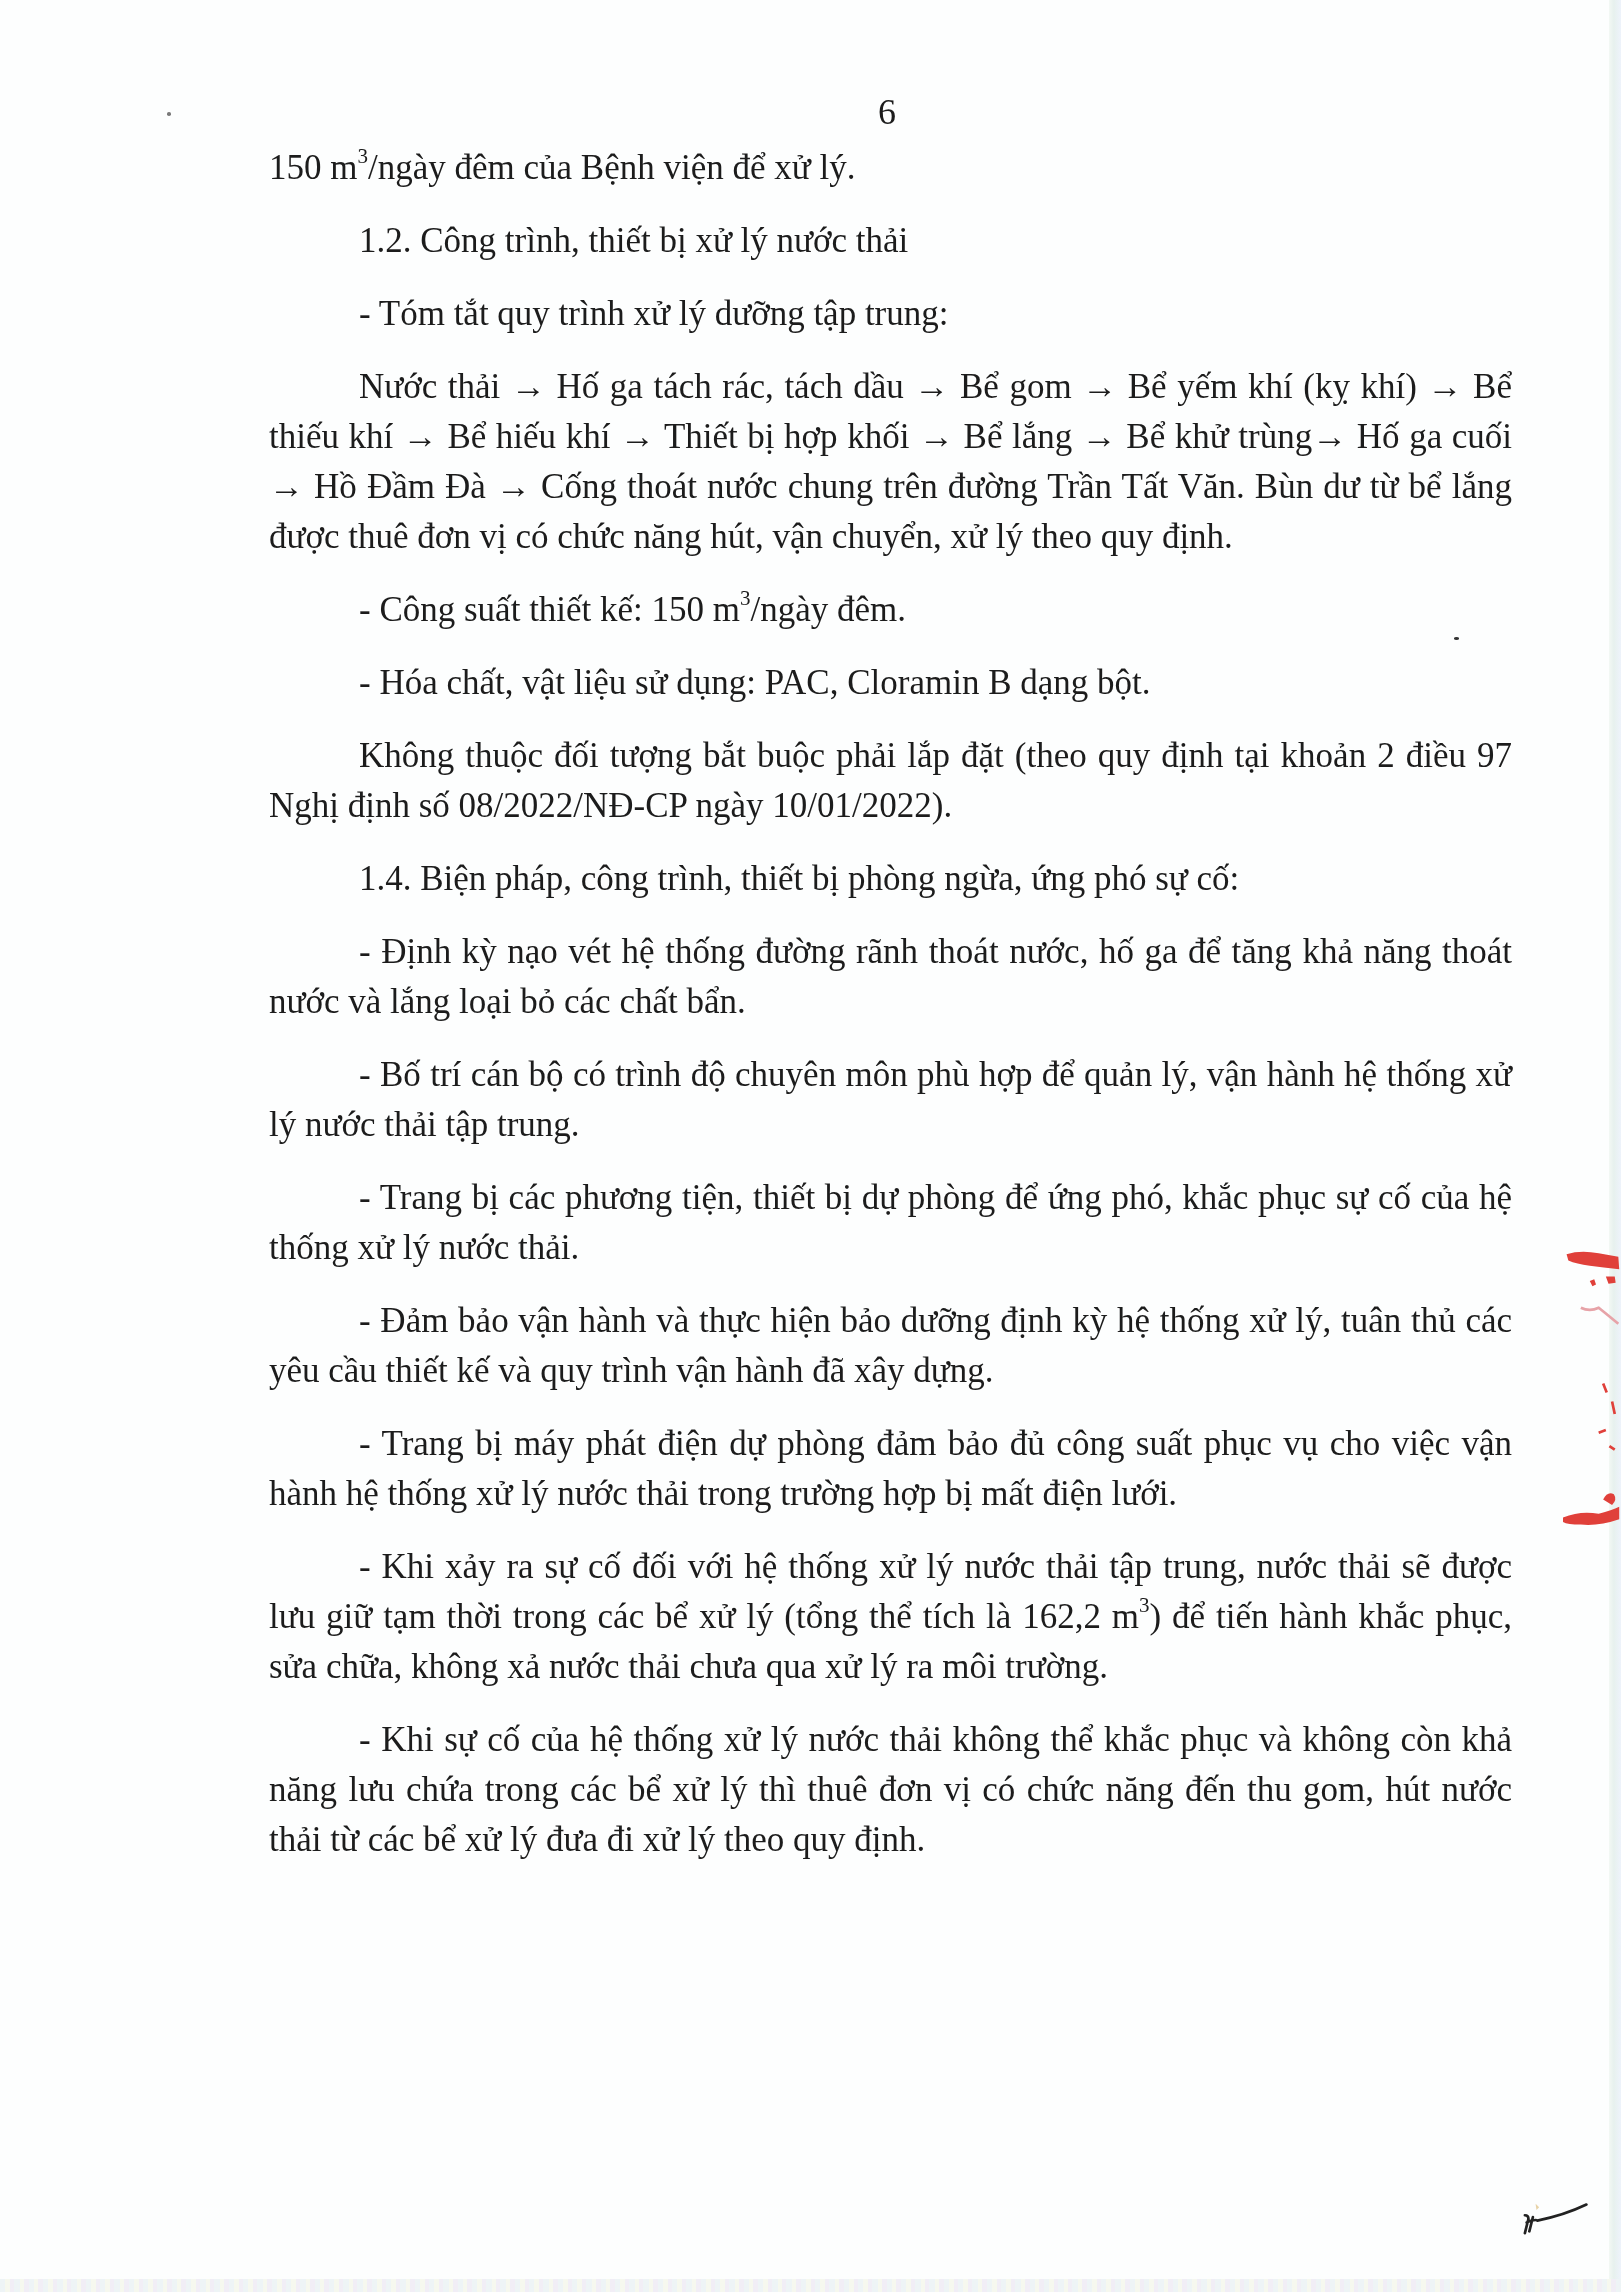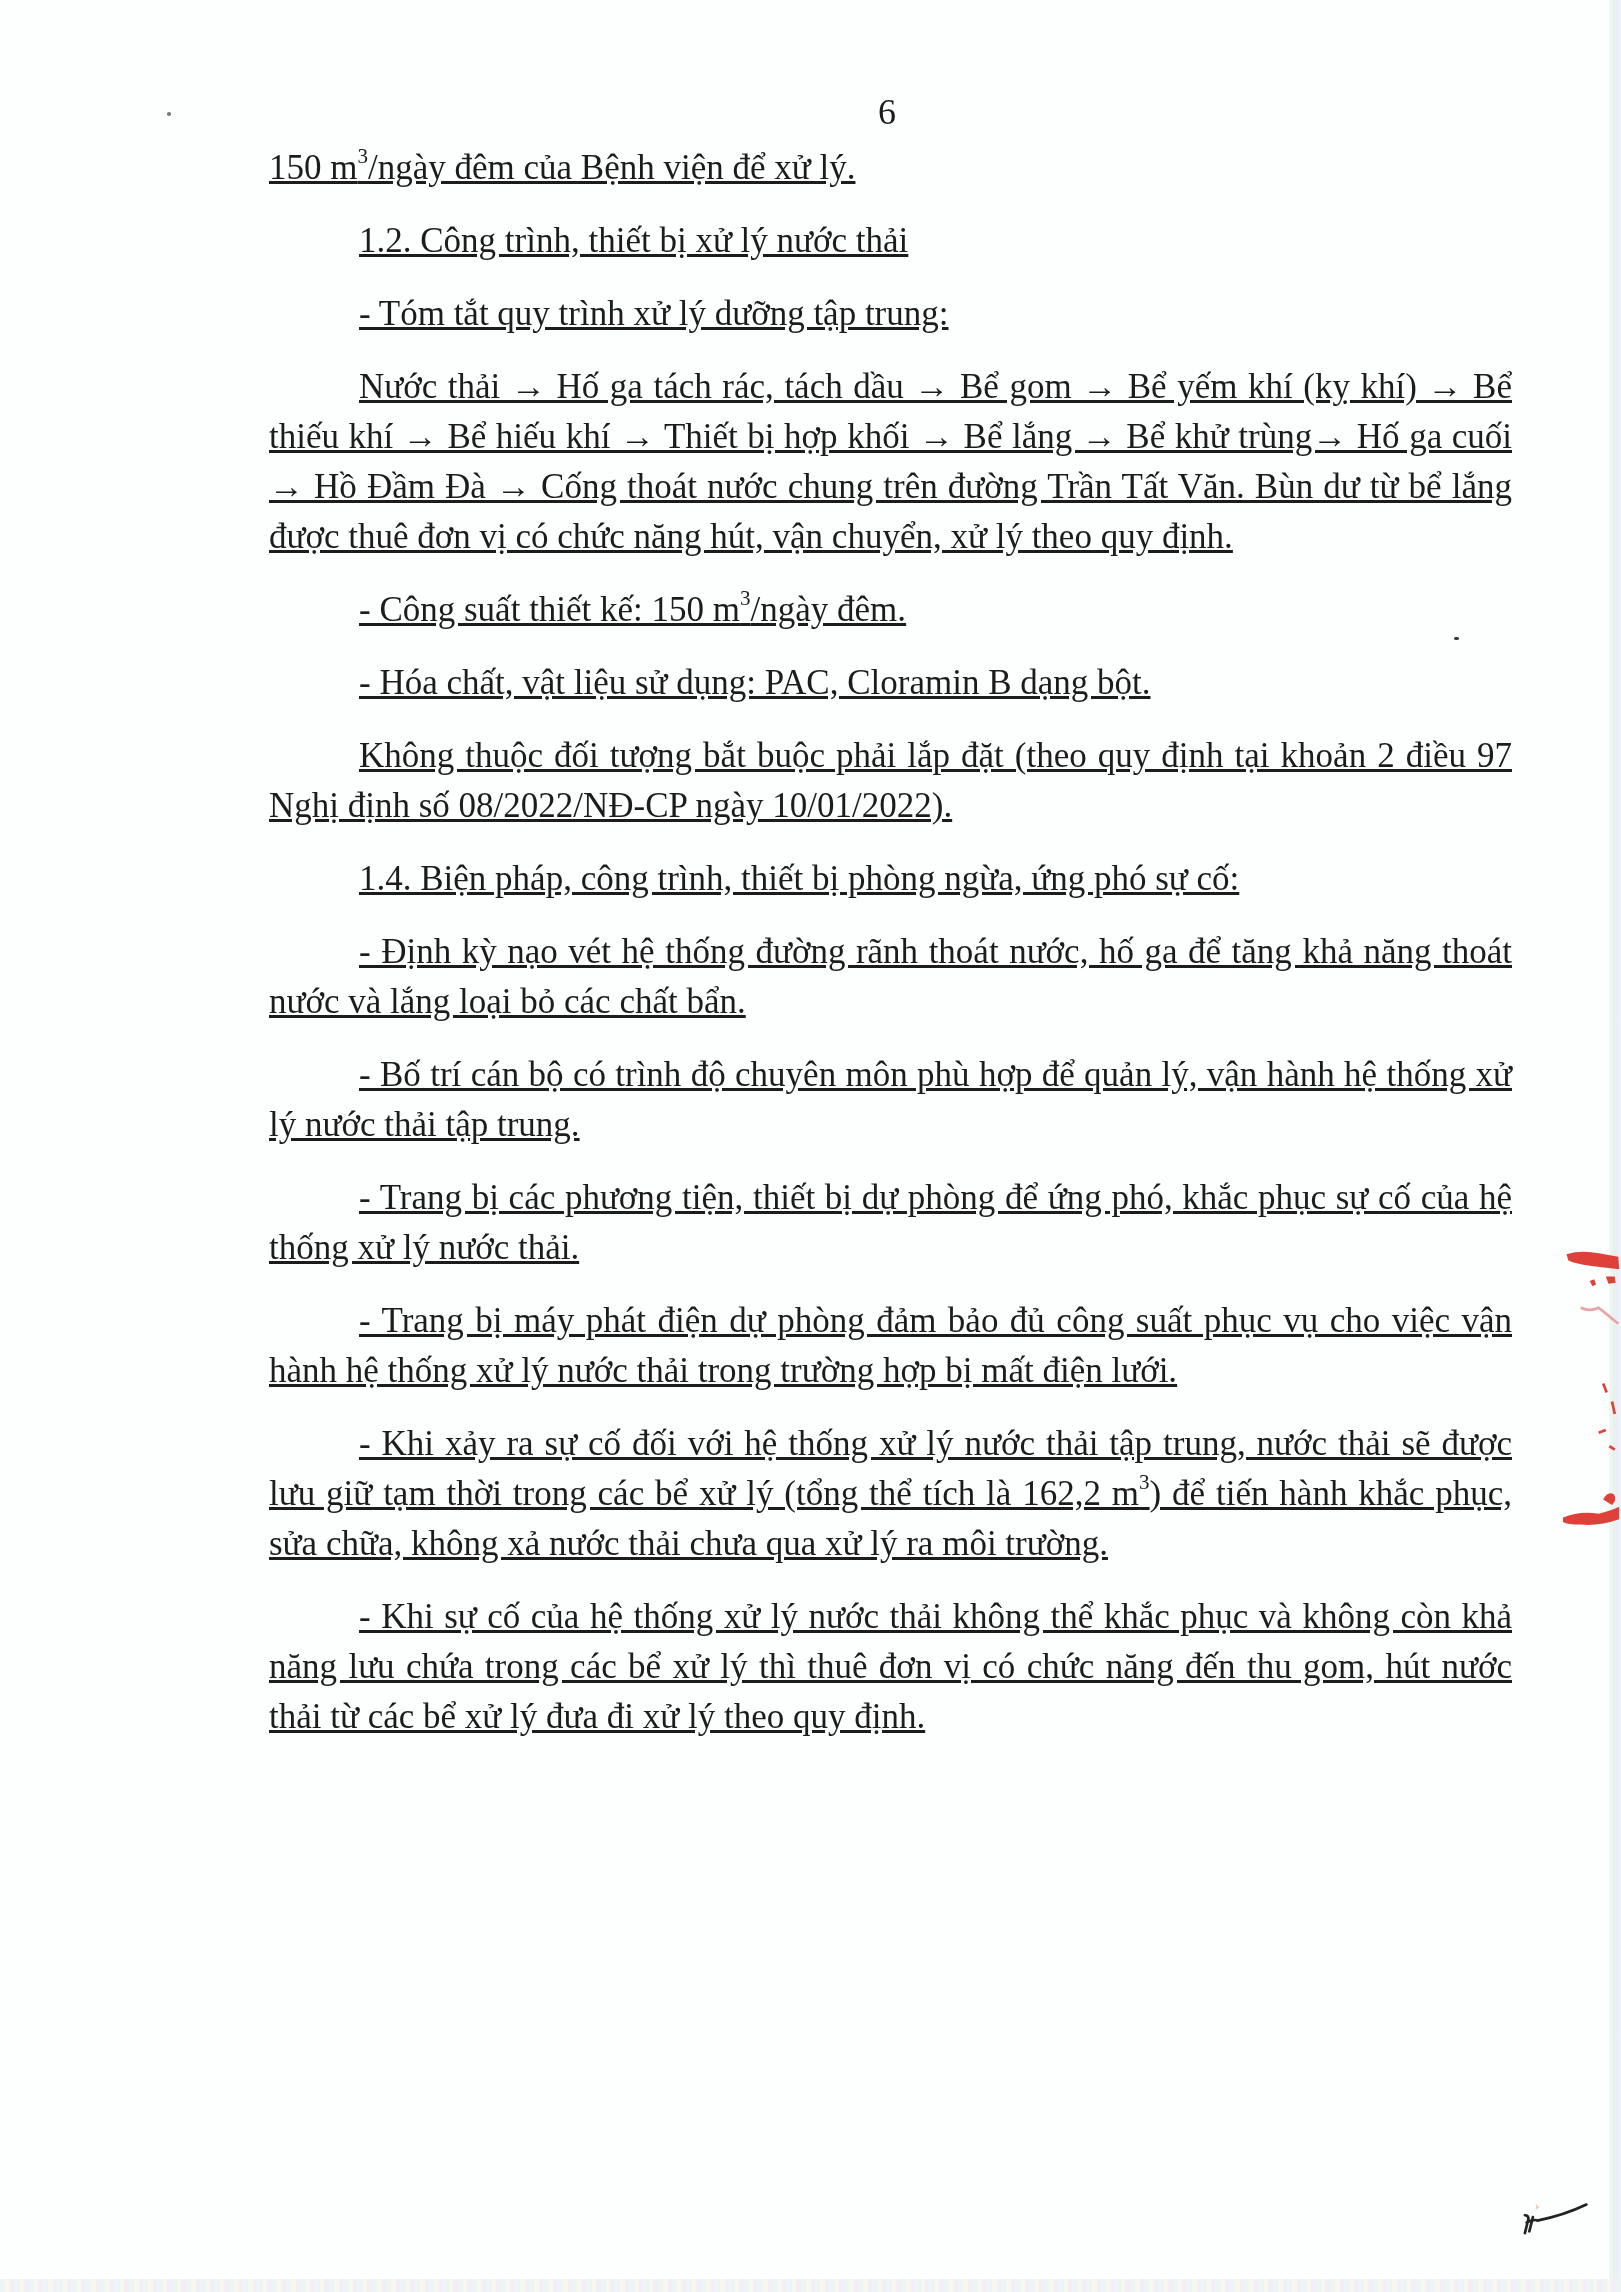"150 m3/ngày đêm của Bệnh" .p { text-decoration: underline -> none }
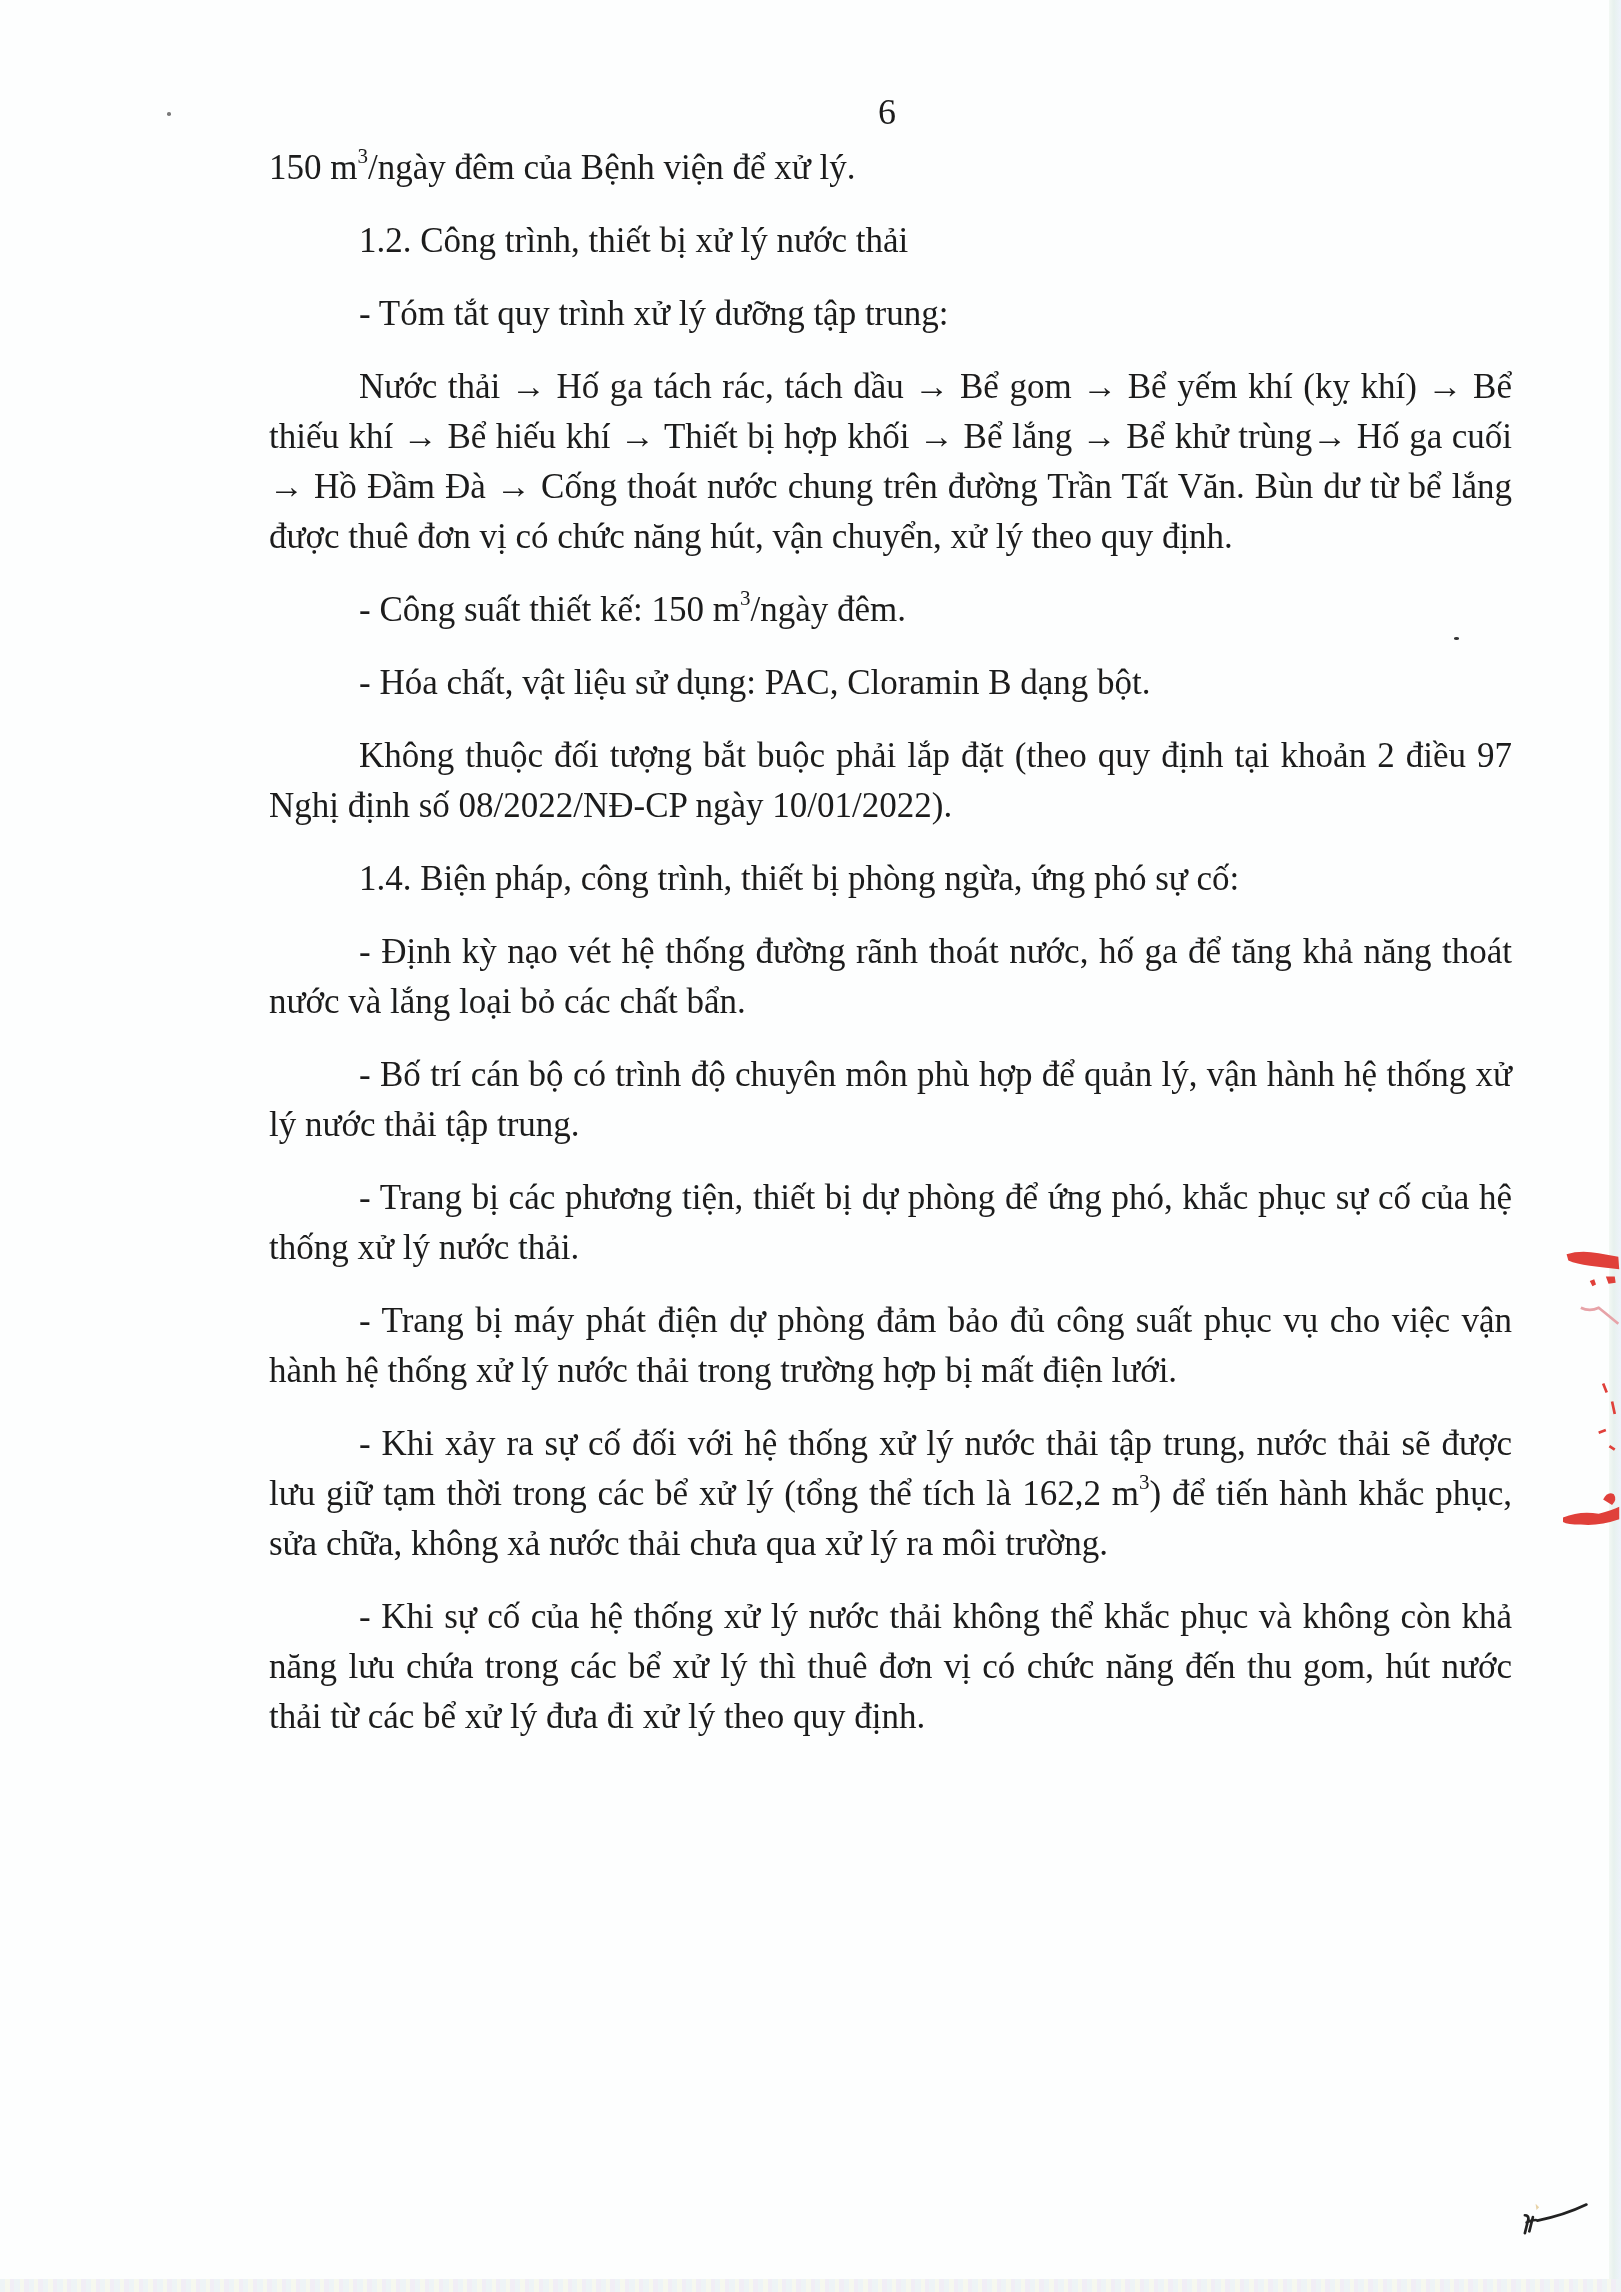"- Đảm bảo vận hành" p.p { html: none -> <p>- Đảm bảo vận hành và thực hiện bảo dưỡng định kỳ hệ thống xử lý, tuân thủ các yêu cầu thiết kế và quy trình vận hành đã xây dựng.</p> }
